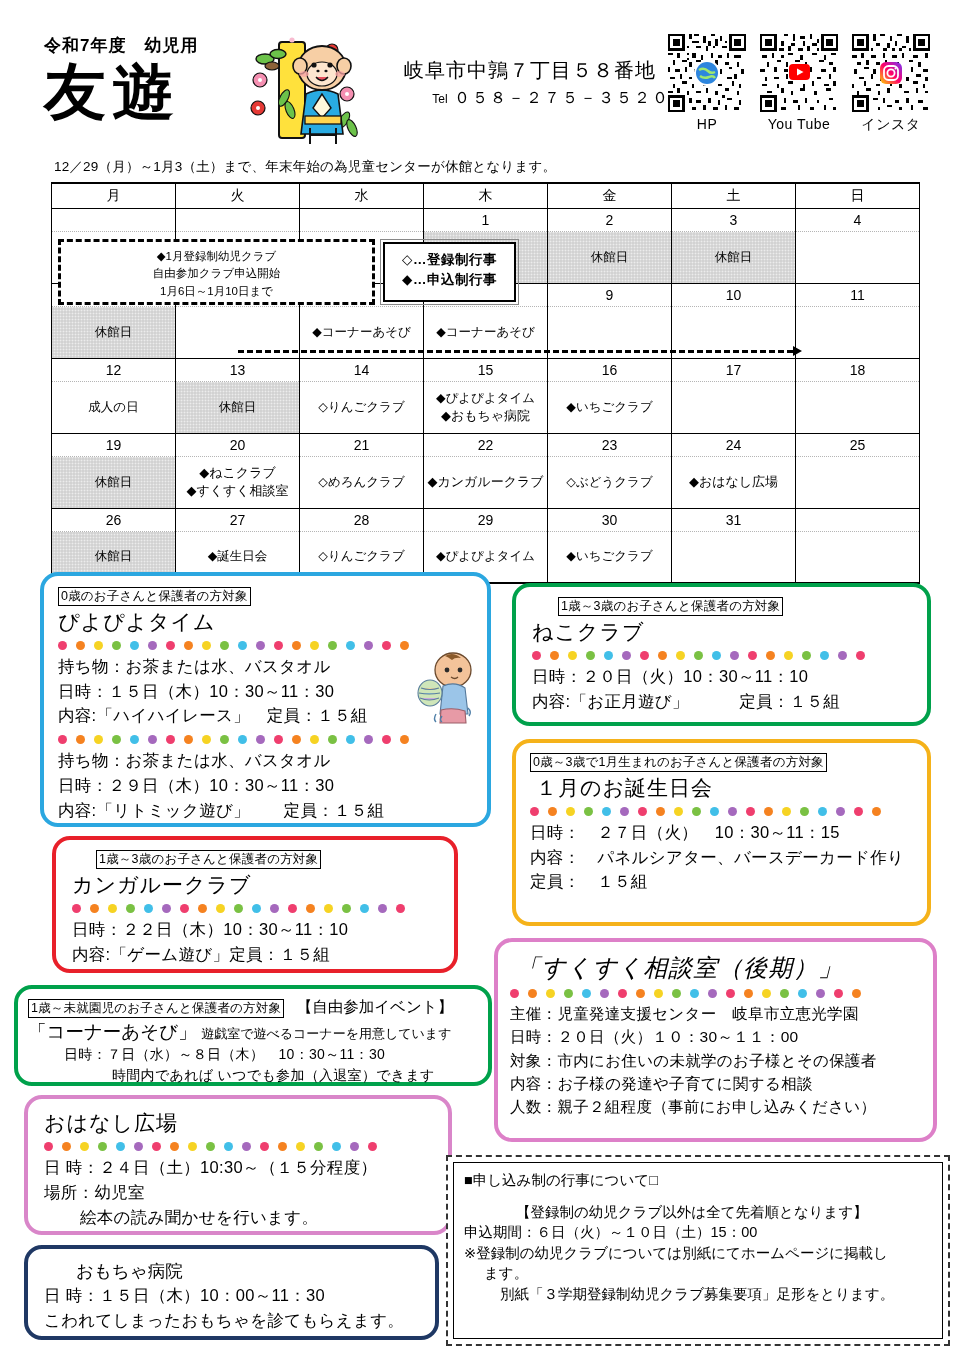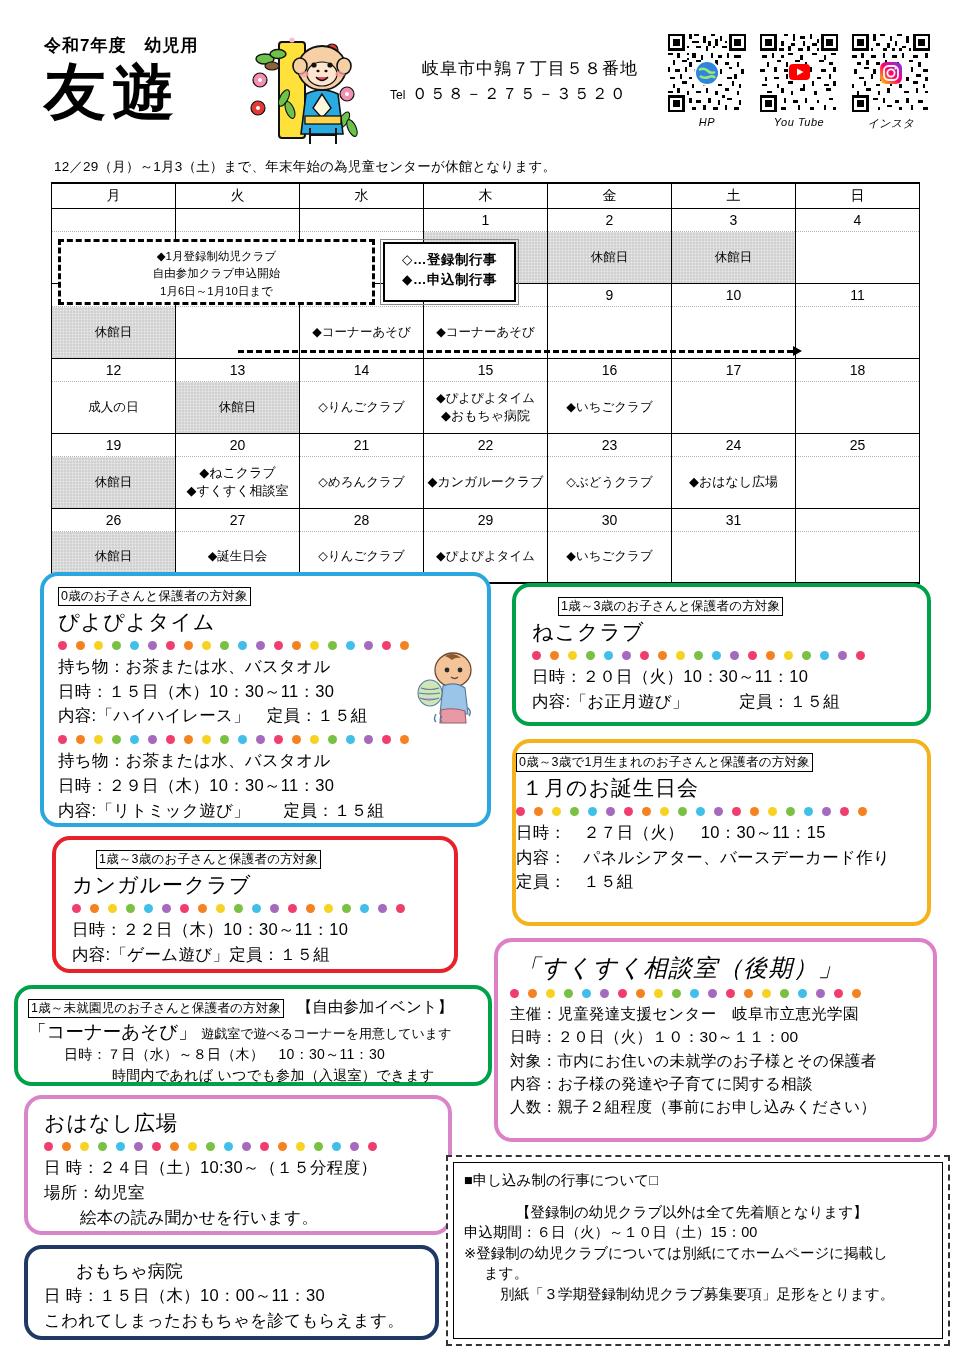"岐阜市中鶉７丁目５８番地" .center-addr { font-size: 17px -> 20px }
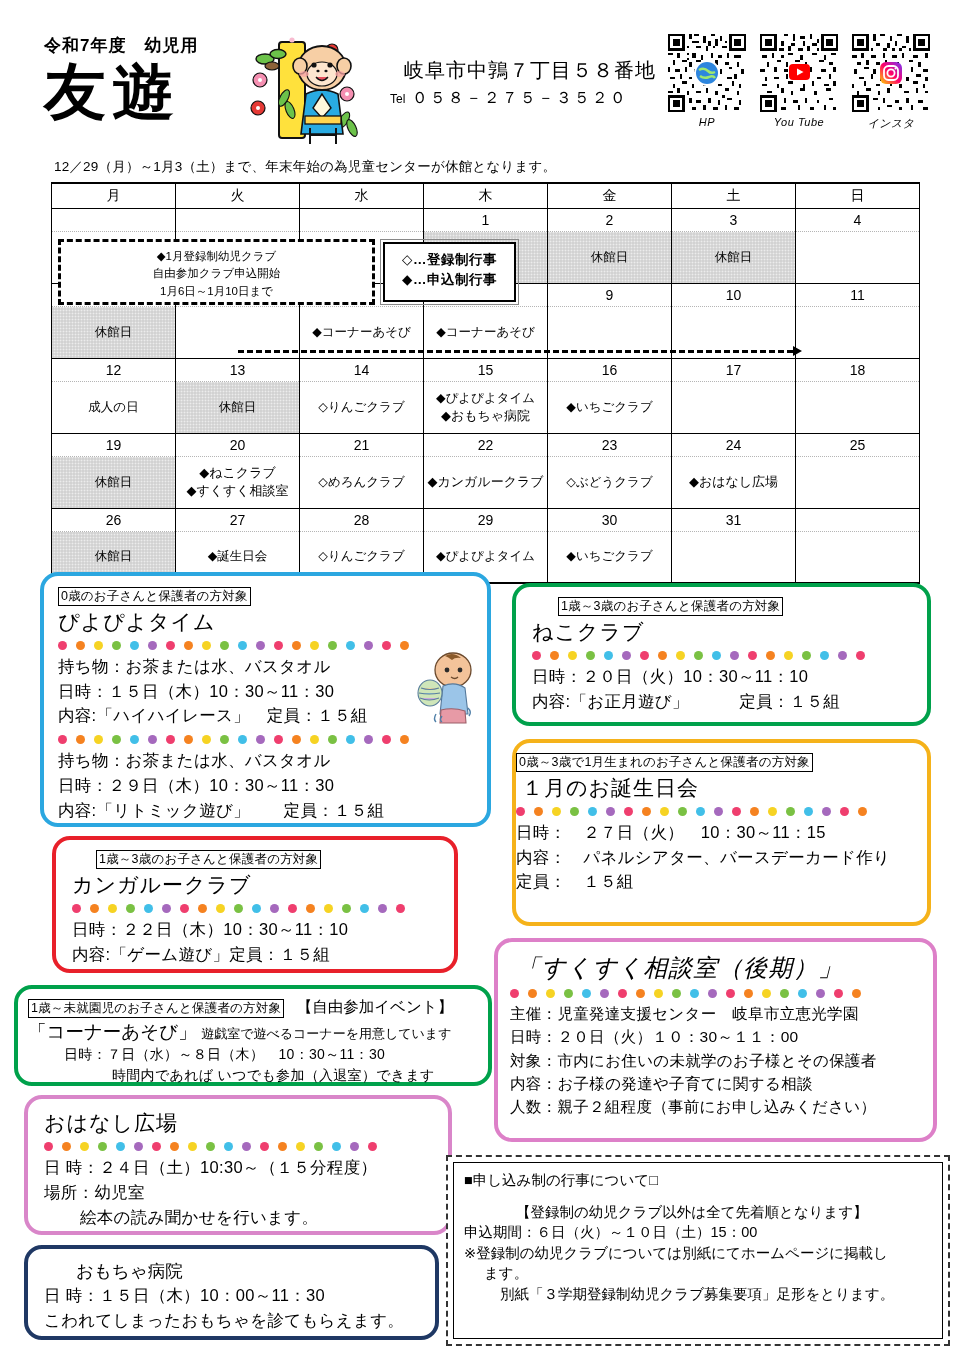"Tel ０５８－２７５－３５２０" .center-tel { text-align: left -> right }
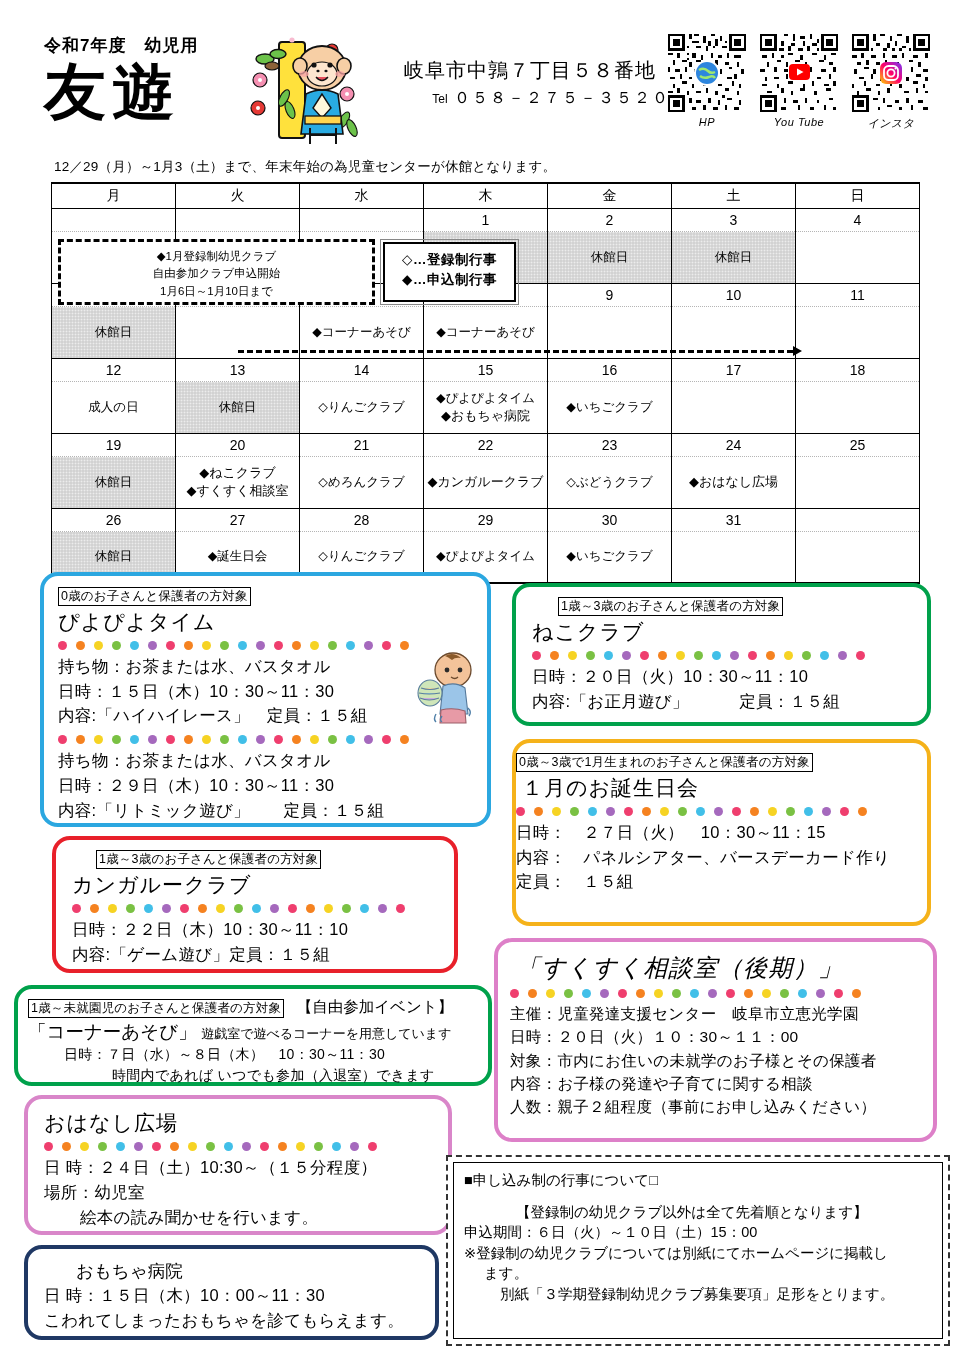"HP" .qrlabel { font-size: 11px -> 14px; font-style: italic -> none }
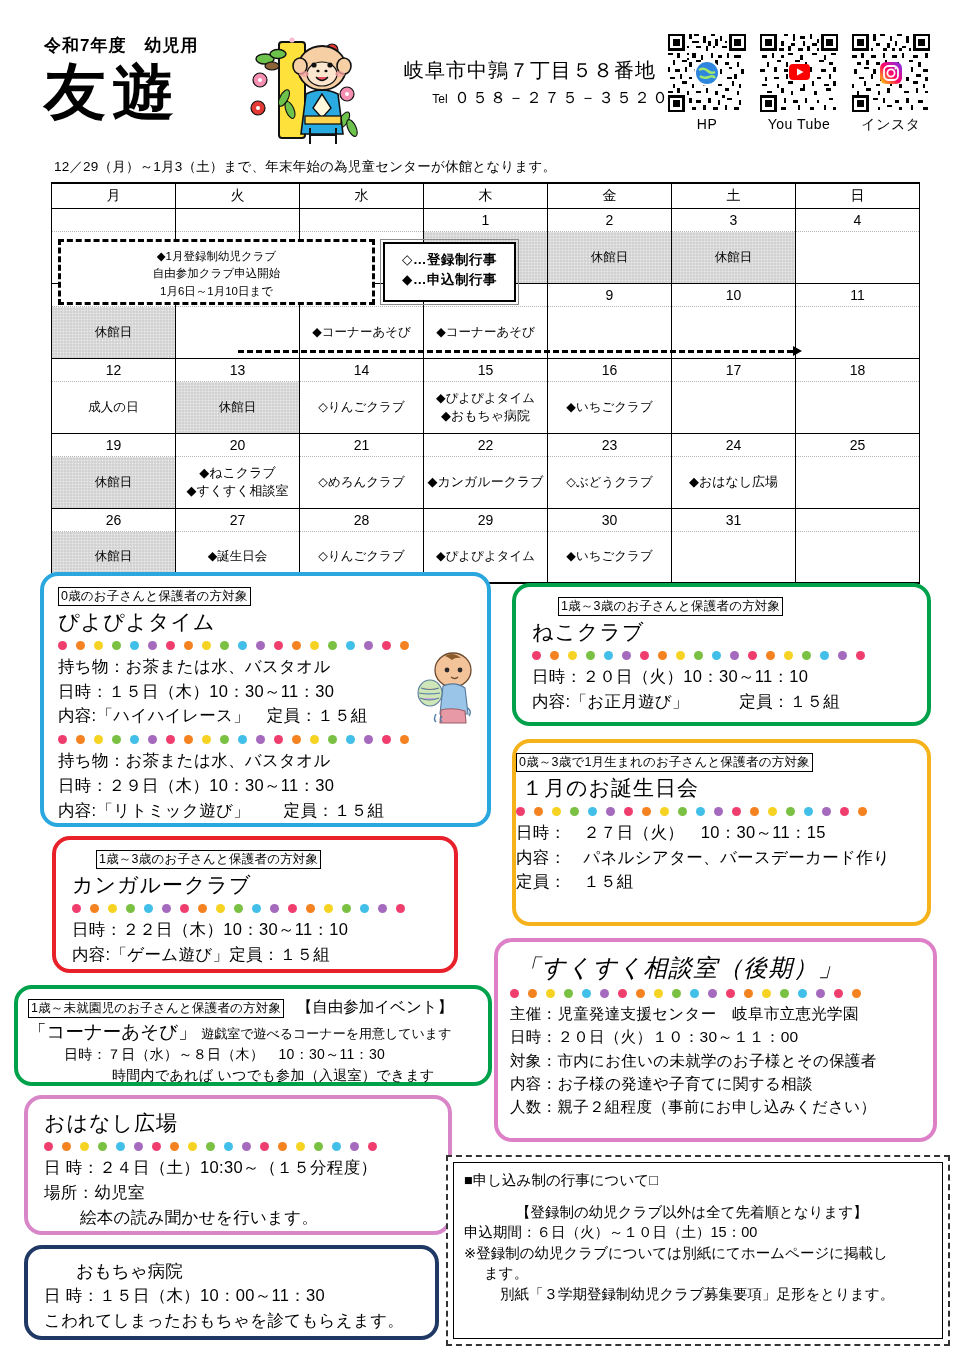"0歳～3歳で1月生まれのお子さんと保護者の方対象" #box-birthday .inner { padding: 9px 0 -> 9px 14px }
